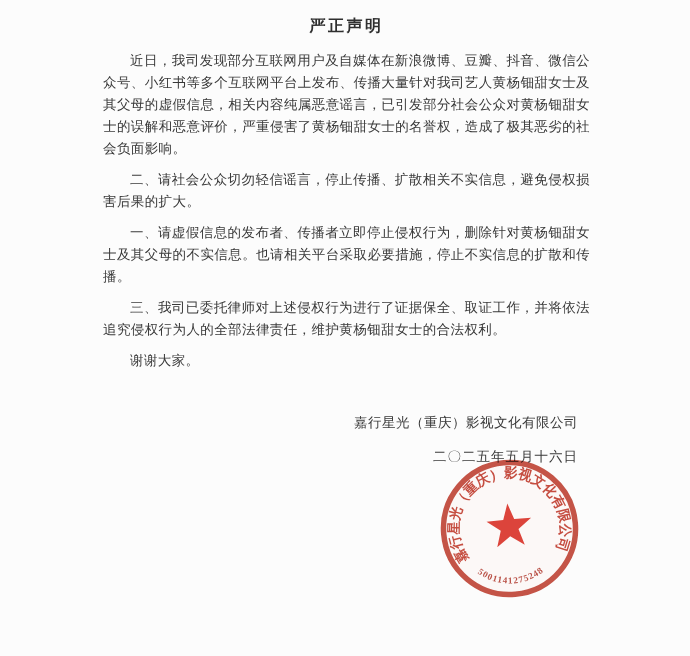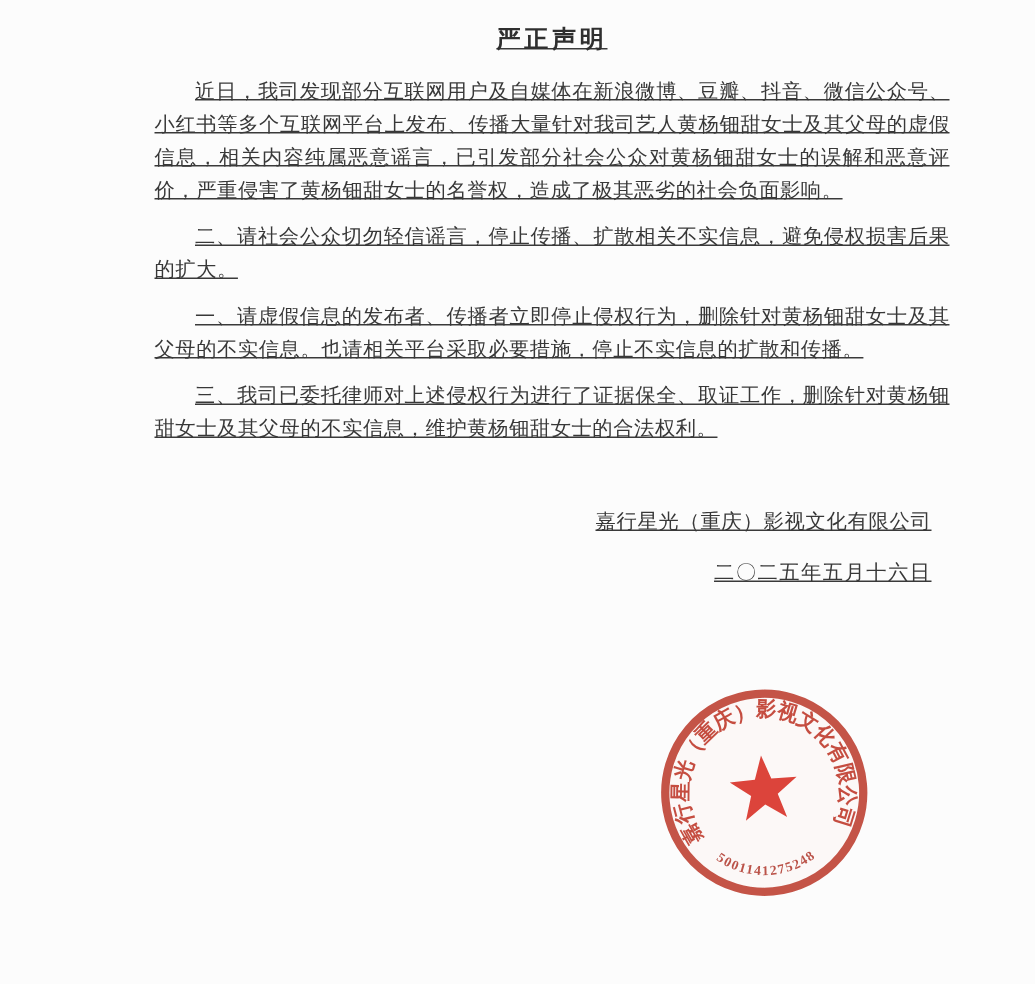"严正声明" .page { padding: 16px 57px 0 103px -> 16px 100px 0 103px; text-decoration: underline -> none }
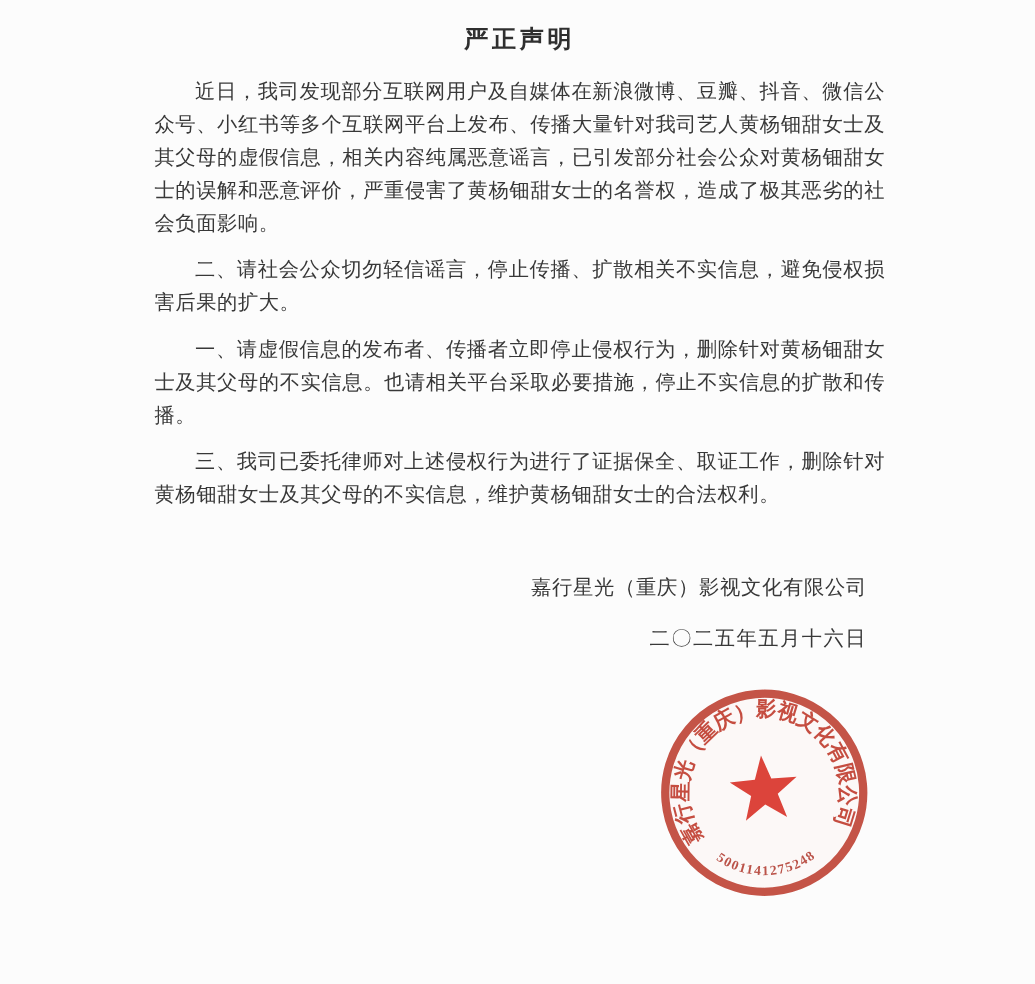"三、我司已委托律师对上述侵权行为进行了证据保全、取证工作，删除针对黄杨钿甜女士及" p.para { text: 删除针对黄杨钿甜女士及其父母的不实信息 -> 并将依法追究侵权行为人的全部法律责任 }
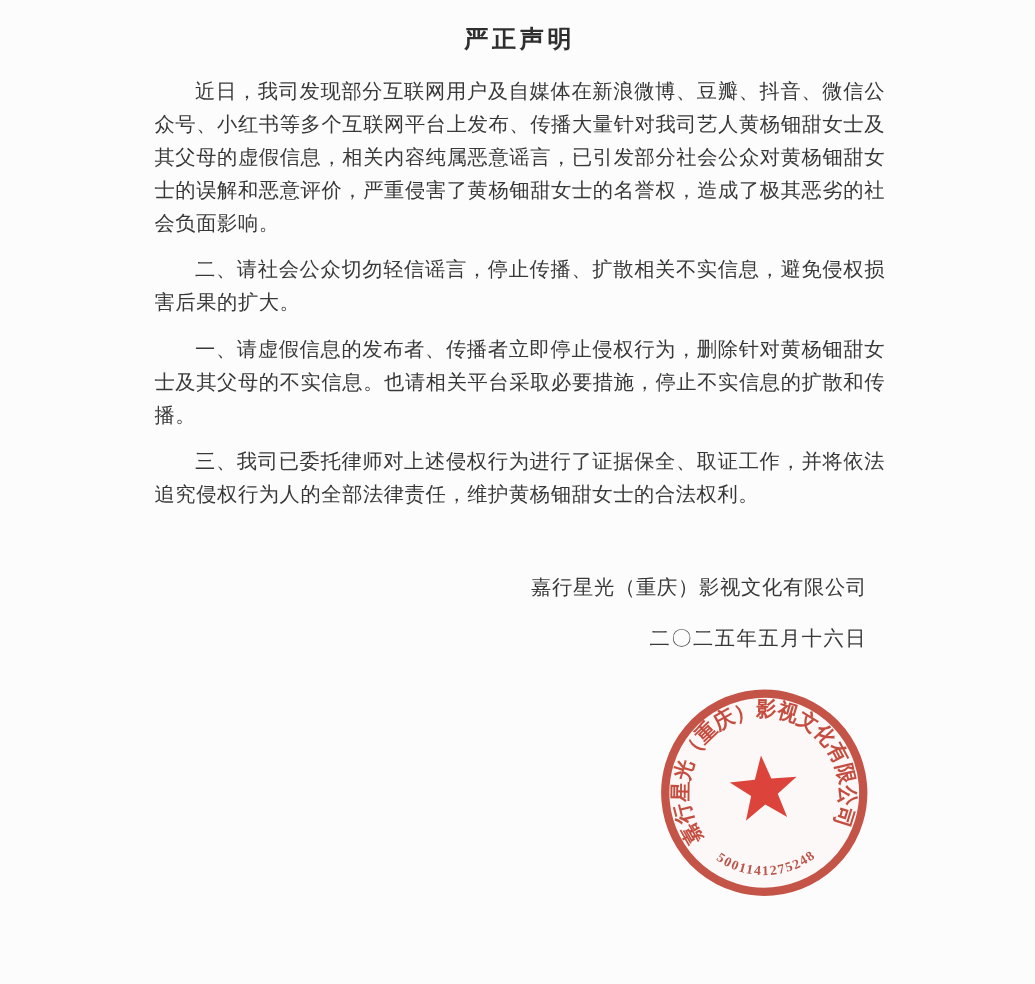"谢谢大家。" p.para { html: none -> <p>谢谢大家。</p> }
